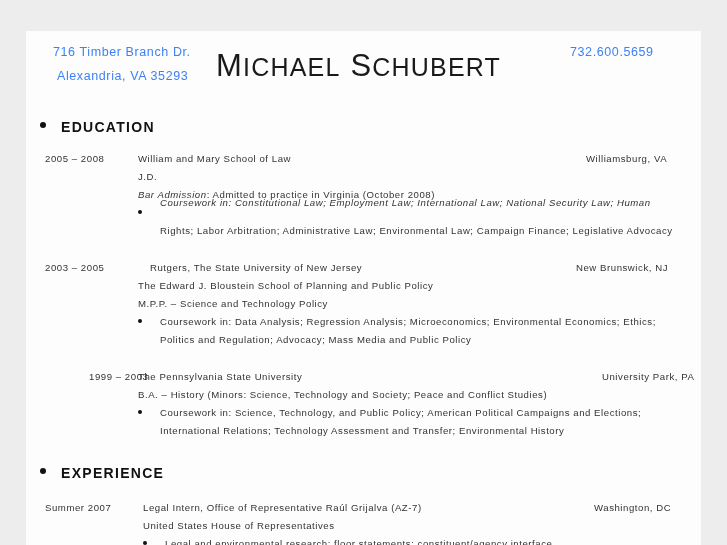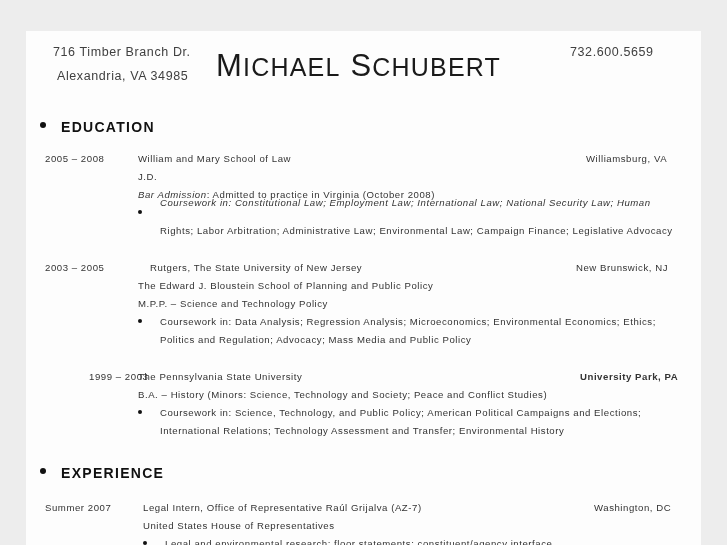"716 Timber Branch Dr." .contact { color: #404040 -> #3b82f6 }
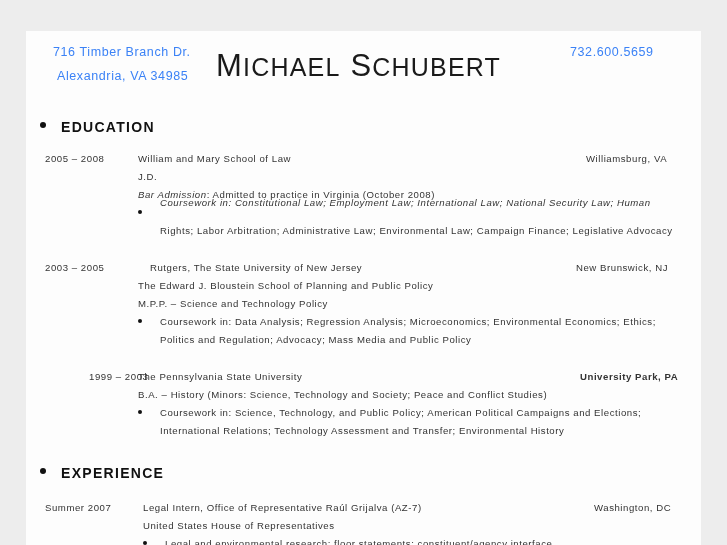"Alexandria, VA 34985" div.abs { text: 34985 -> 35293 }
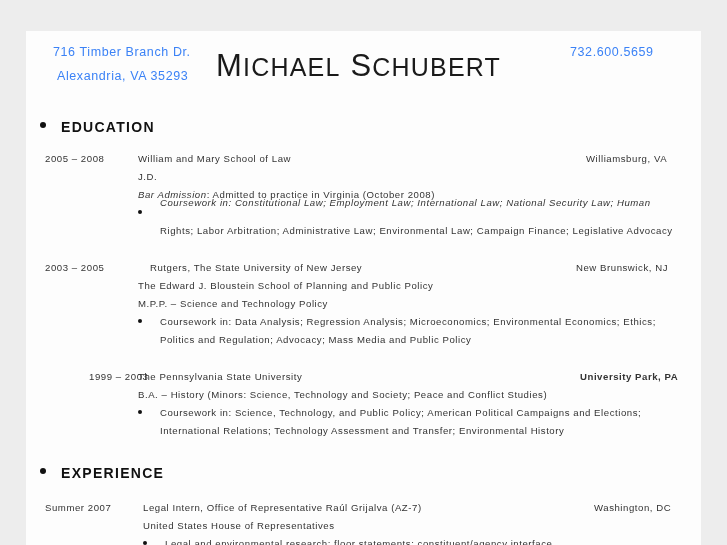"University Park, PA" div.abs { font-weight: bold -> none; left: 554px -> 576px }
